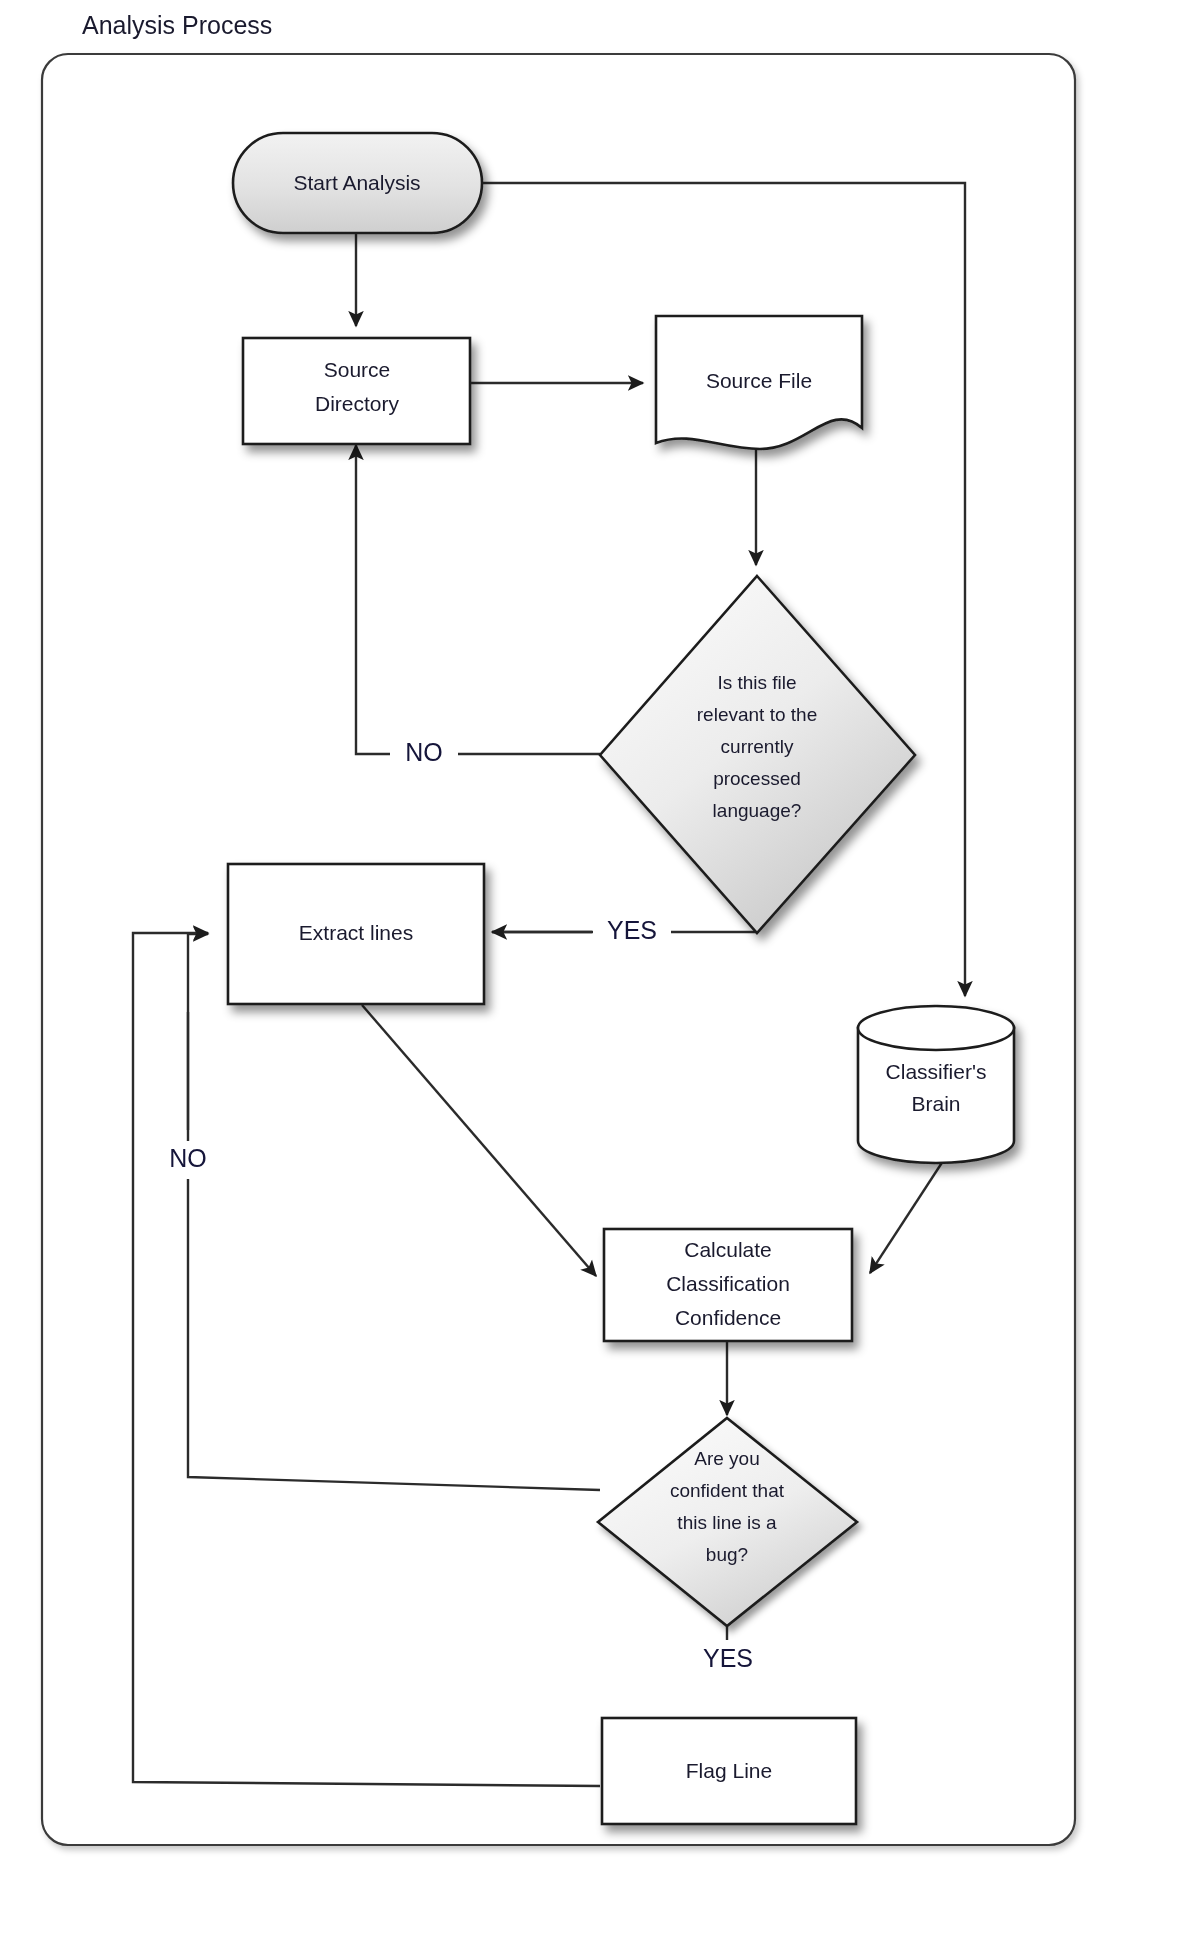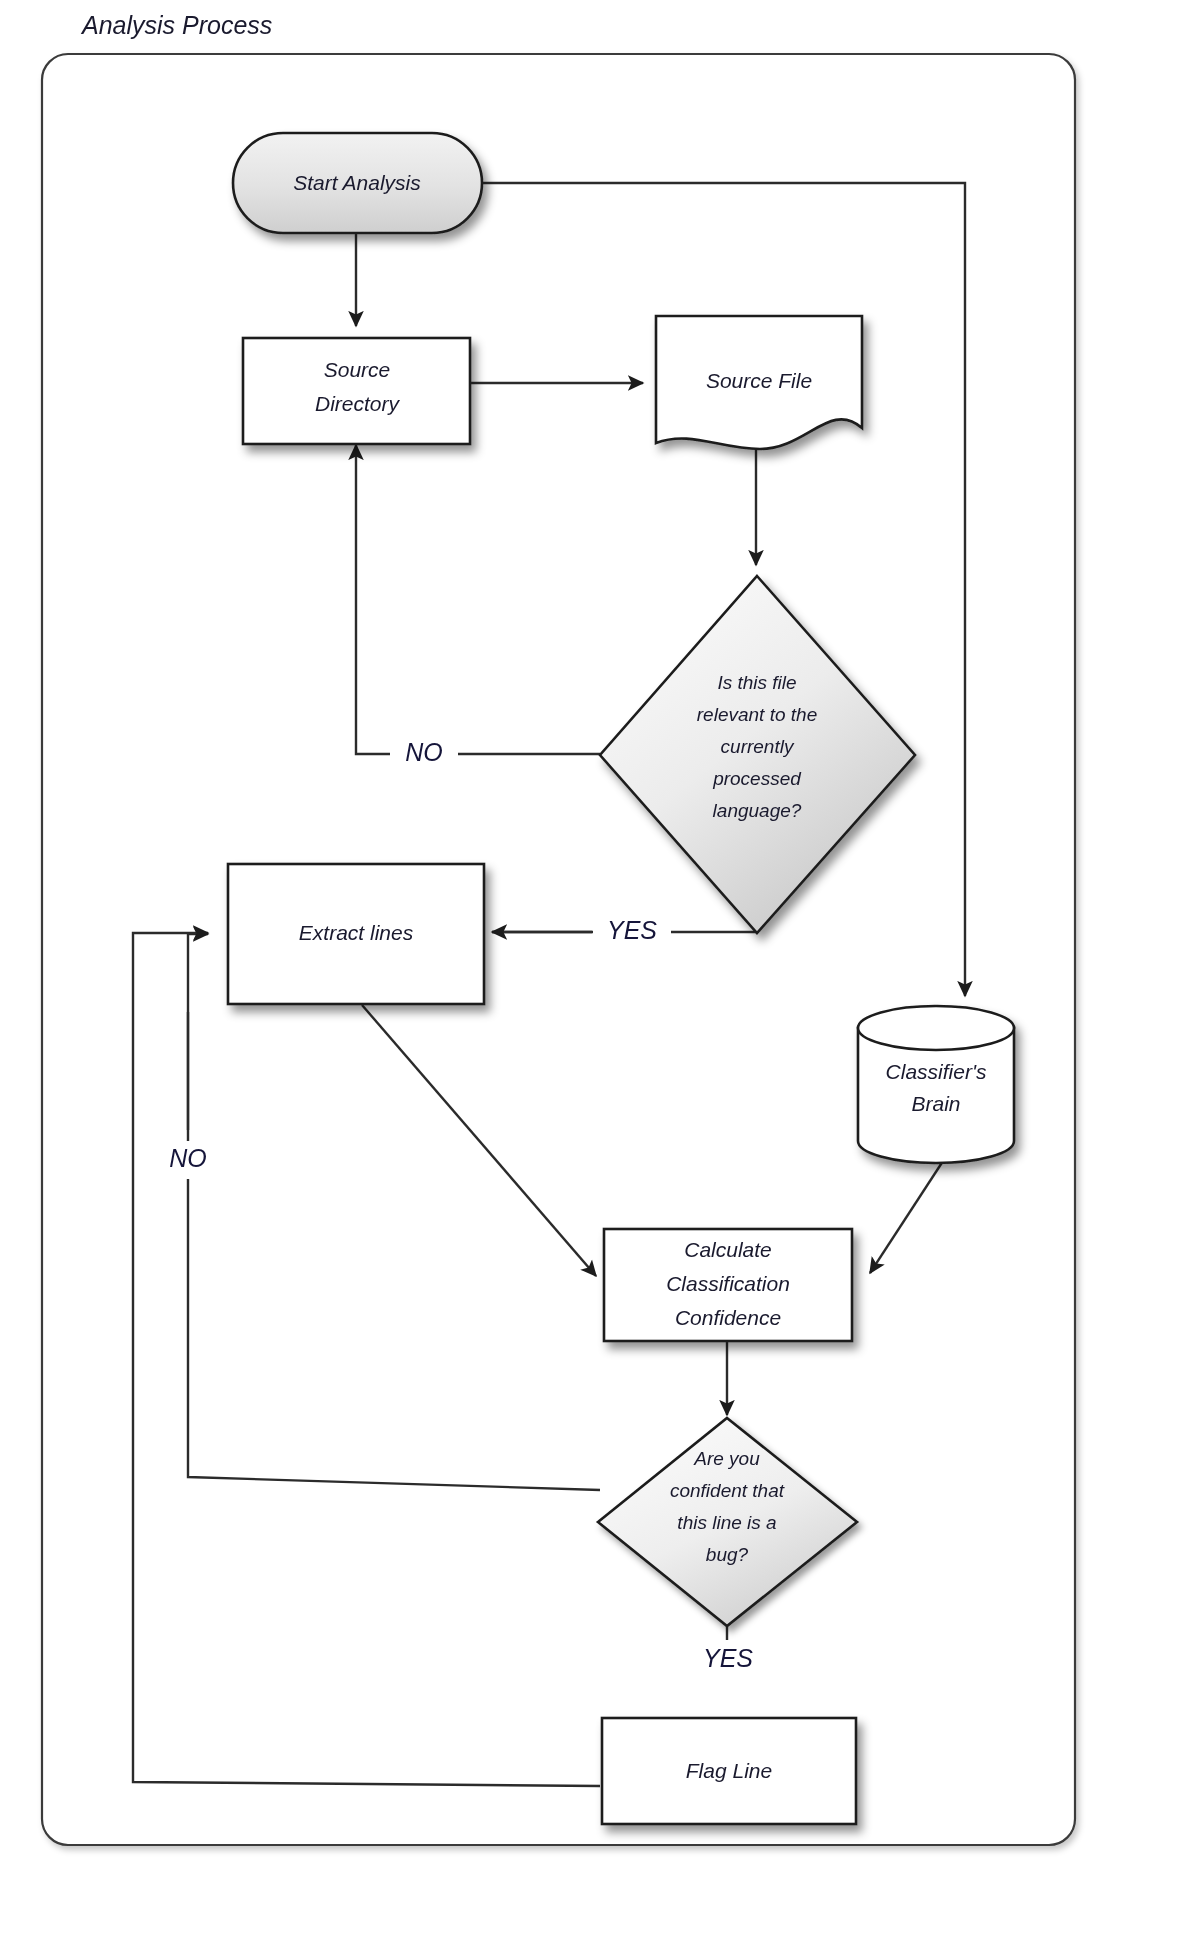"Analysis Process" #stage { font-style: italic -> none }
